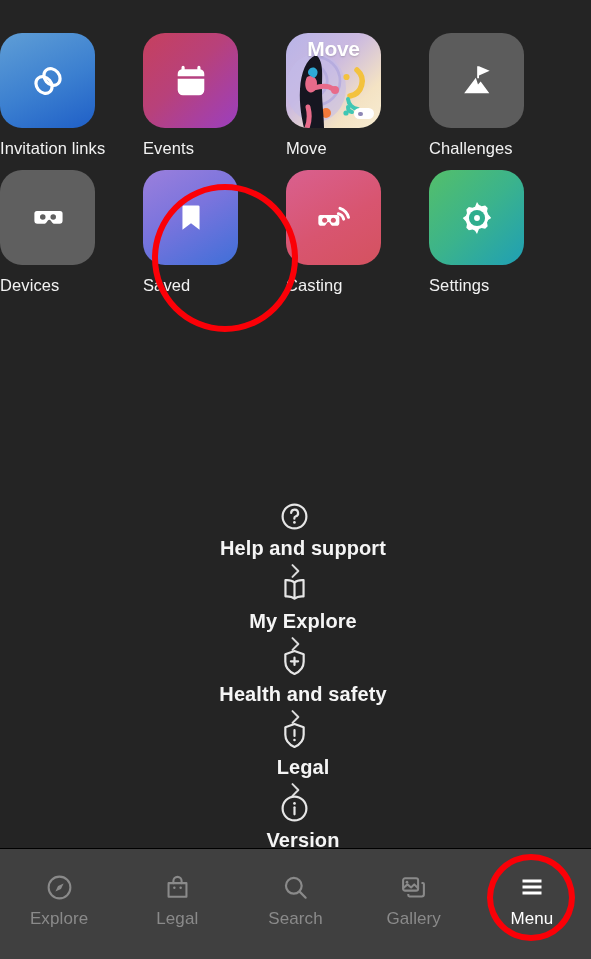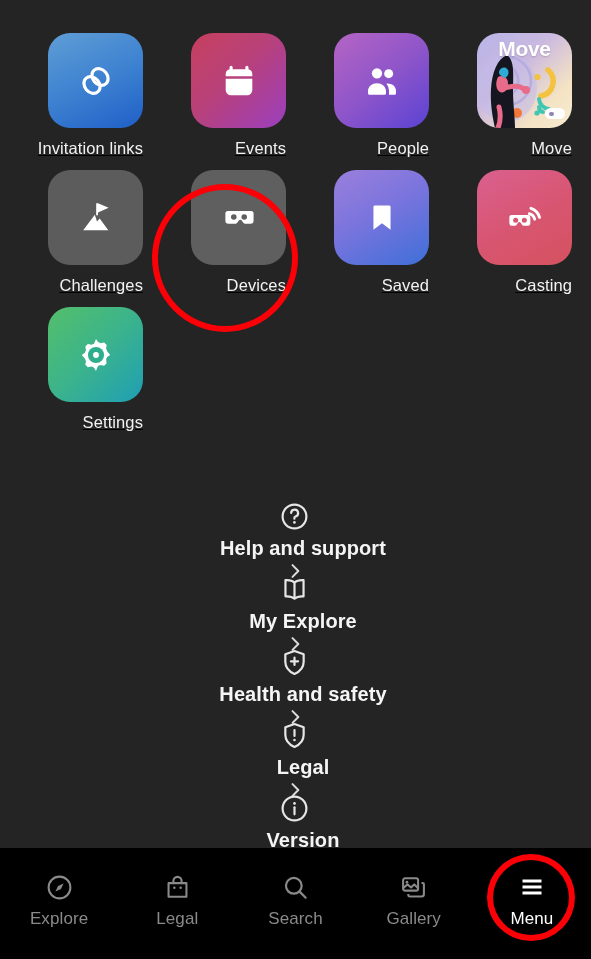"Move" .tile-cell { align-items: flex-end -> flex-start; text-decoration: underline -> none }
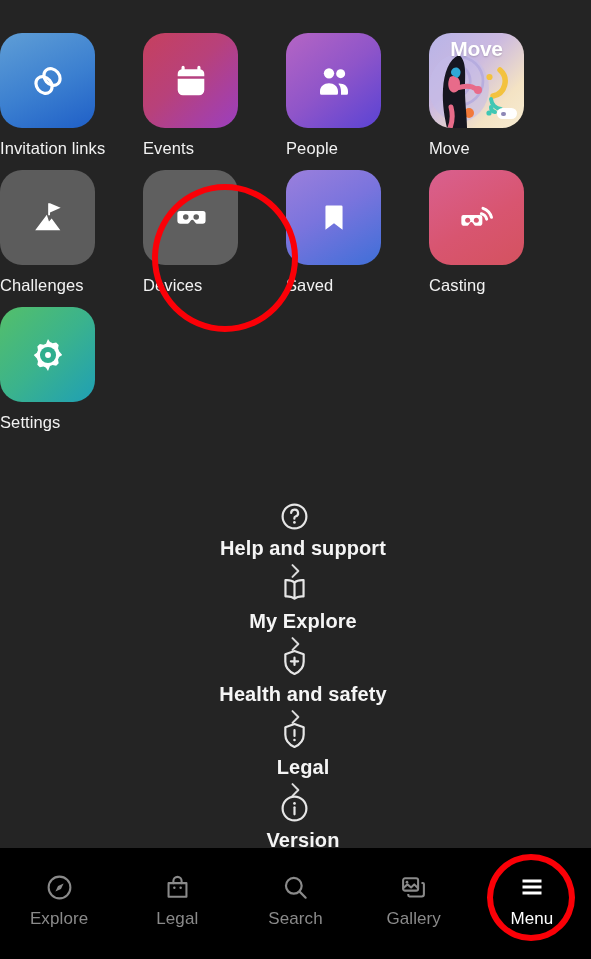"People" div.tile-cell { html: <div> <div> <span> <svg> <circle></circle> <circle></circle> <path></path> <path></path> </svg> </span> </div> <div>People</div> </div> -> none }
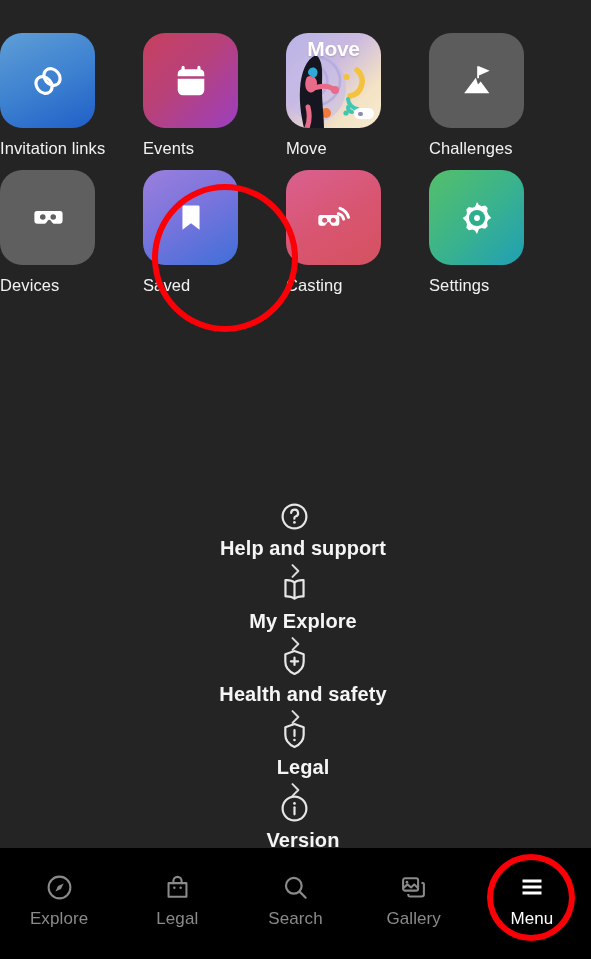"Explore" .navbar { background: #000000 -> #404040 }
